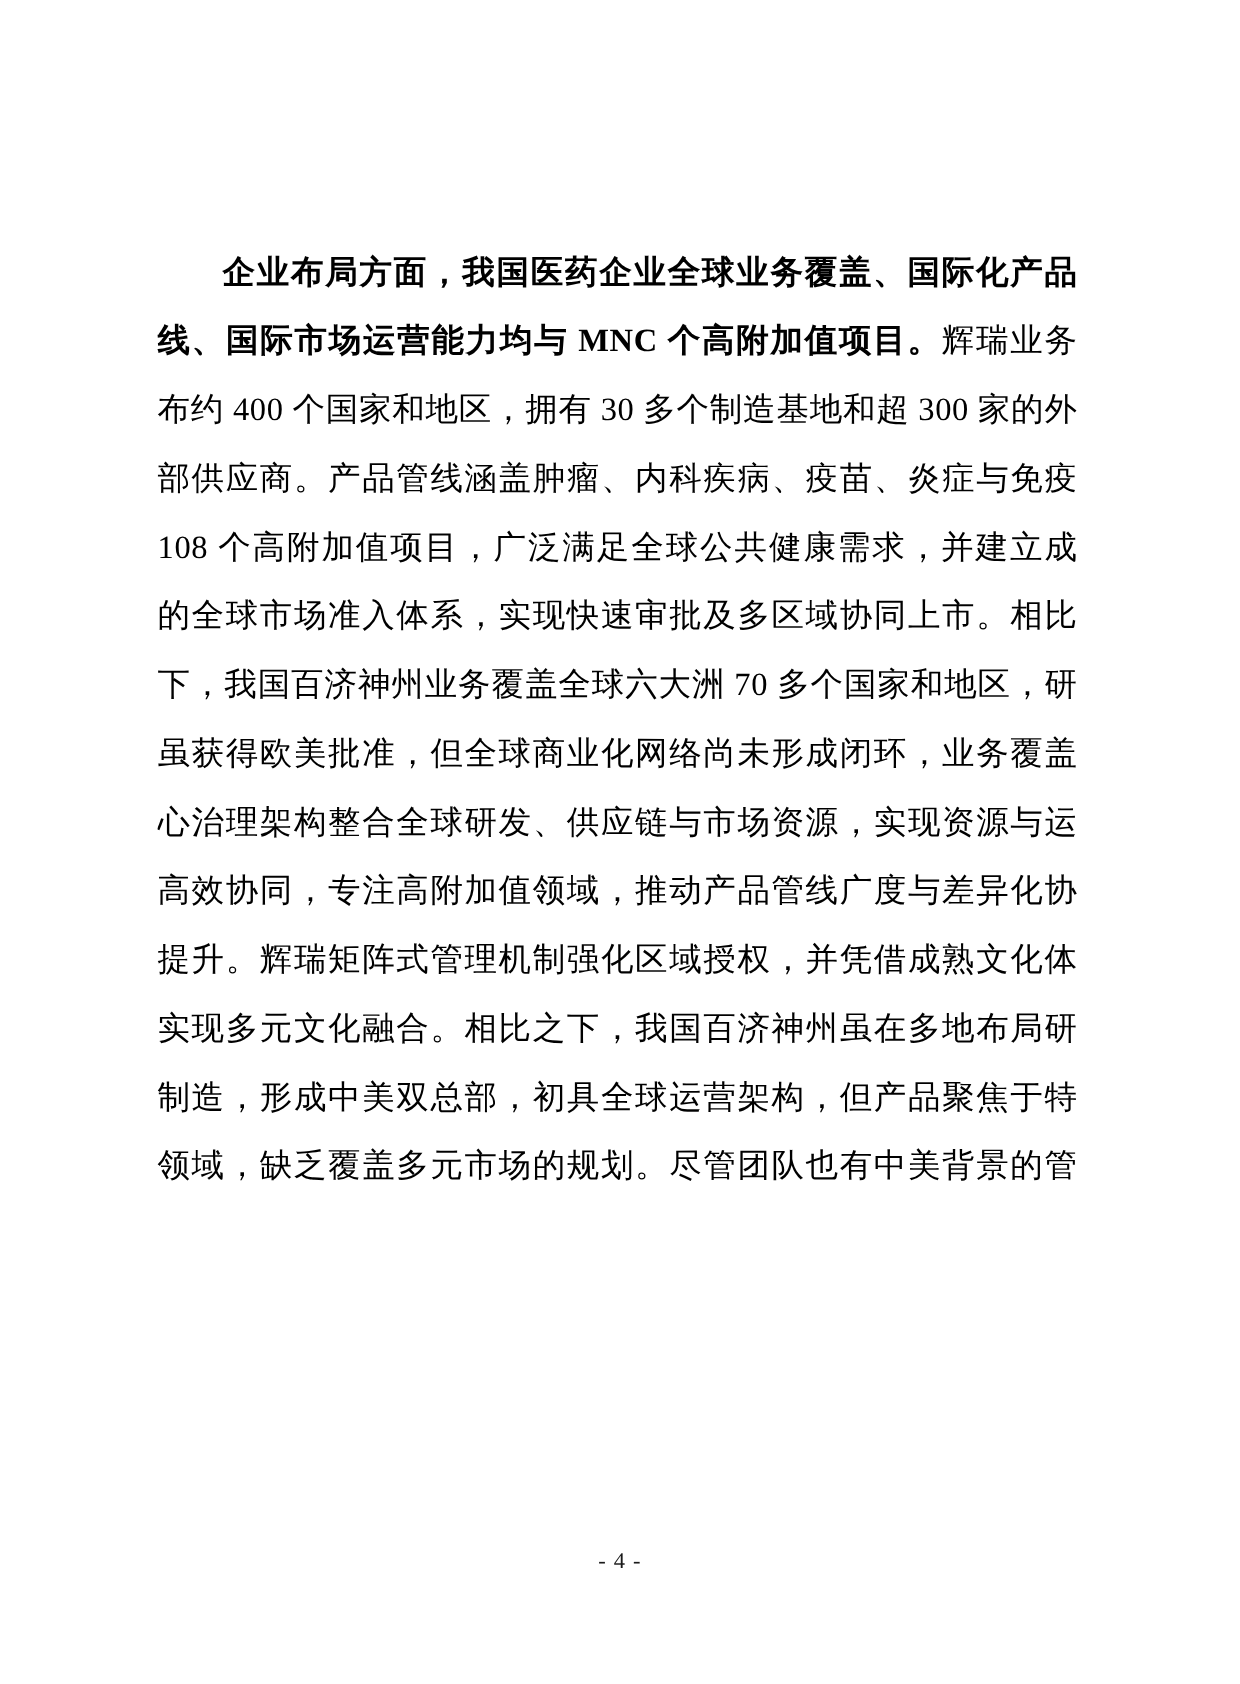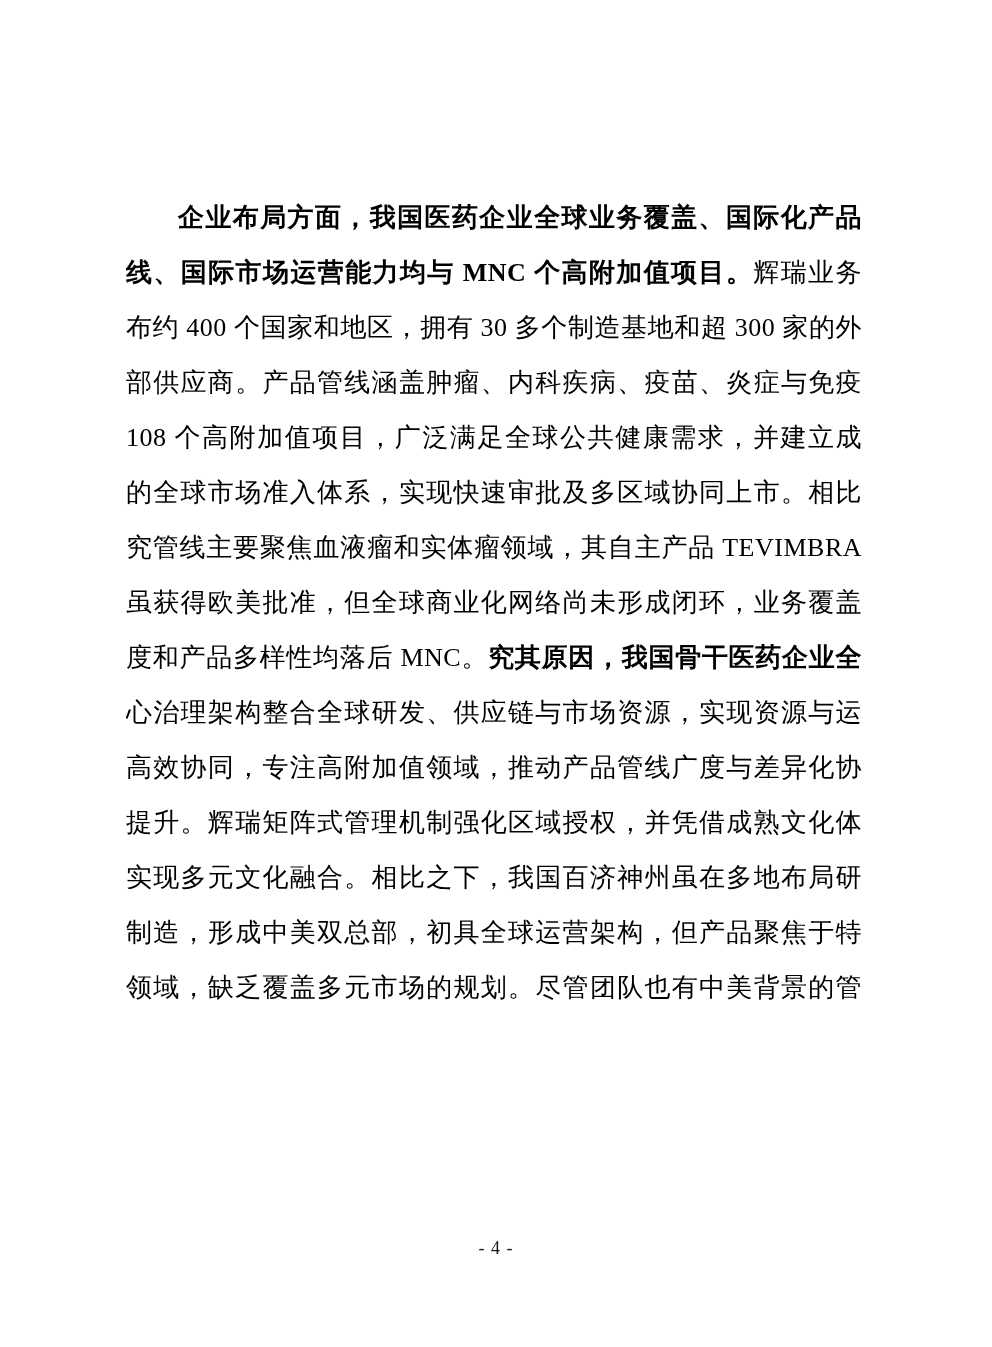"下，我国百济神州业务覆盖全球六大洲 70 多个国家和地区，研" div.line { html: none -> <div><span>下，我国百济神州业务覆盖全球六大洲 70 多个国家和地区，研</span></div> }
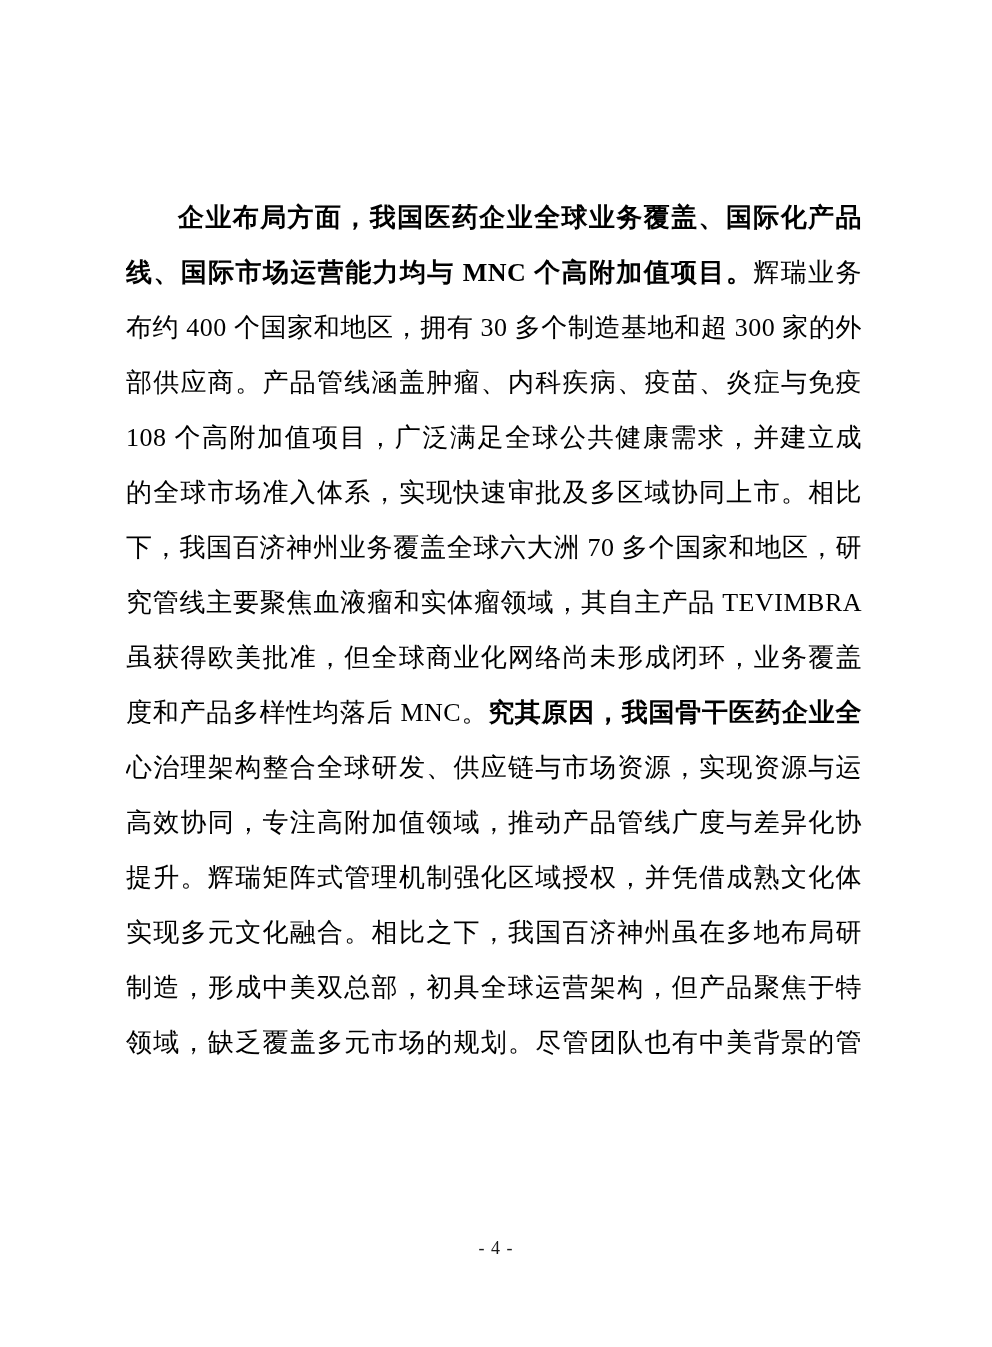"究管线主要聚焦血液瘤和实体瘤领域，其自主产品 TEVIMBRA" div.line { html: <div><span>究管线主要聚焦血液瘤和实体瘤领域，其自主产品 TEVIMBRA</span></div> -> none }
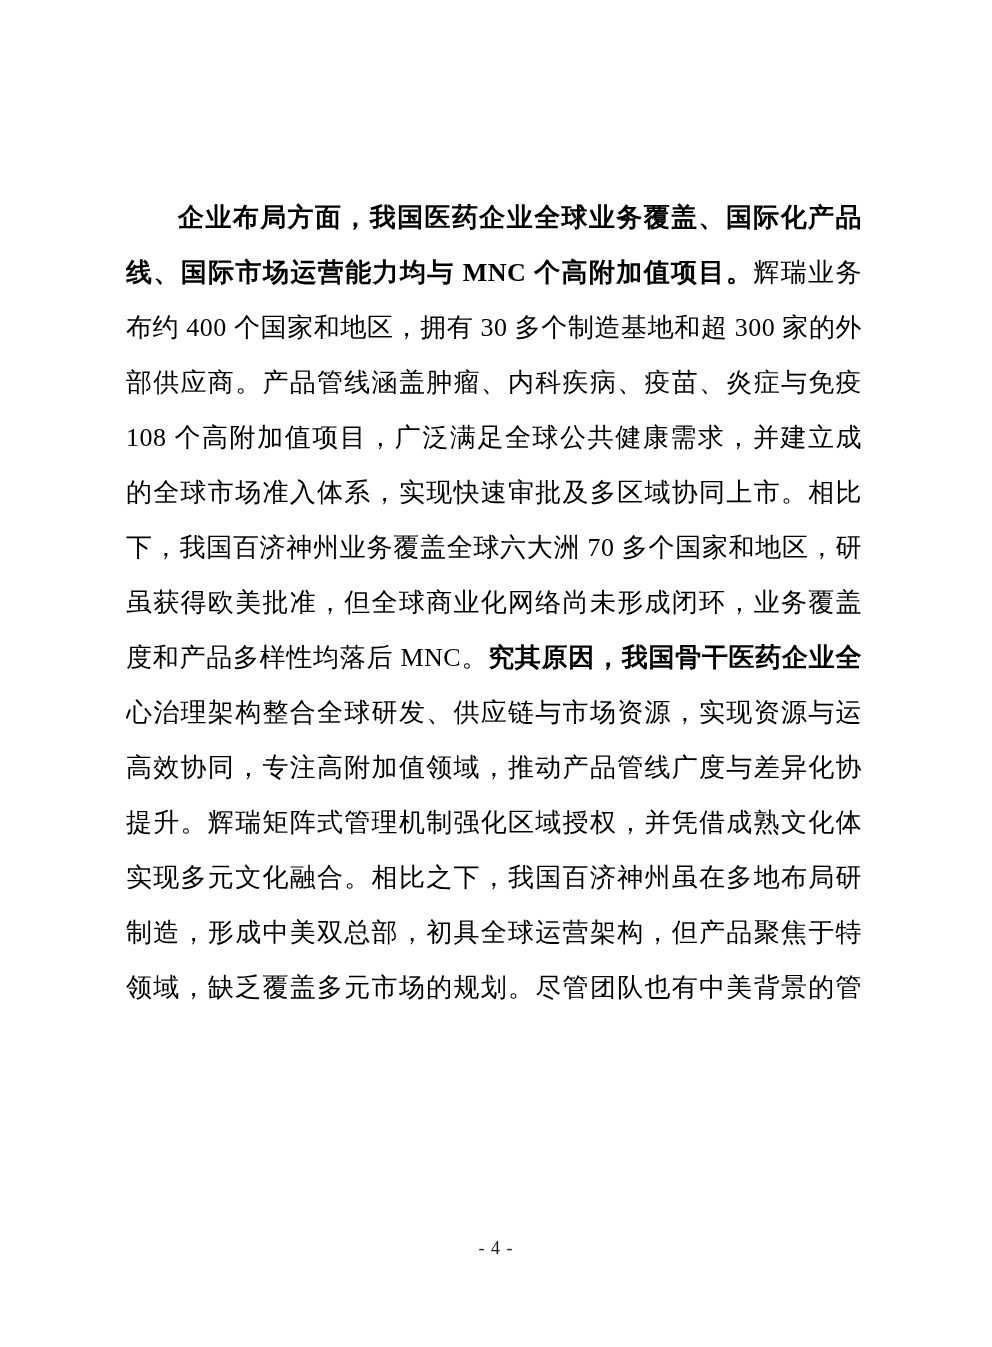"度和产品多样性均落后 MNC。究其原因，我国骨干医药企业全" div.line { html: <div><span>度和产品多样性均落后 MNC。</span><span>究其原因，我国骨干医药企业全</span></div> -> none }
